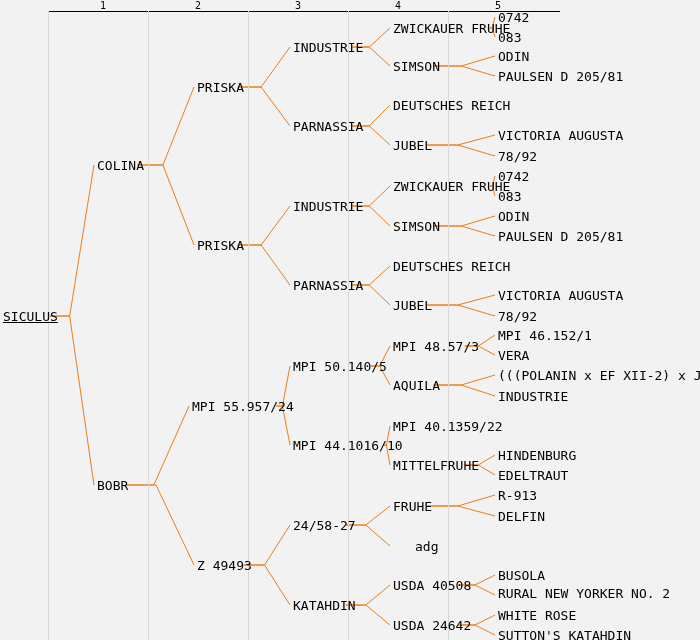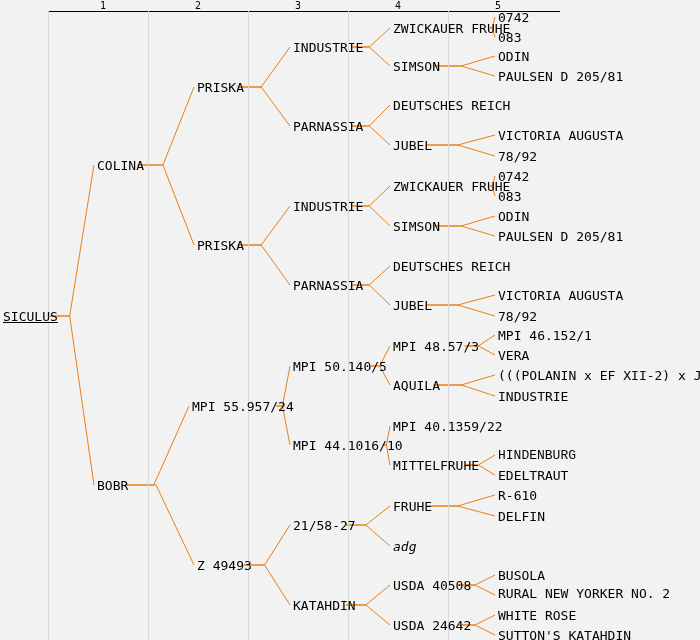"HINDENBURG" div.node-label { font-family: Liberation Mono, monospace -> none }
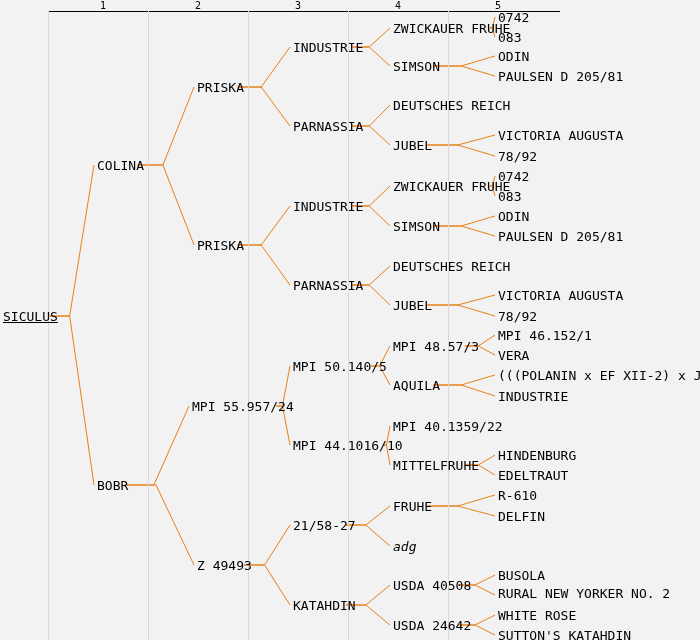"R-610" div.node-label { text: R-610 -> R-913 }
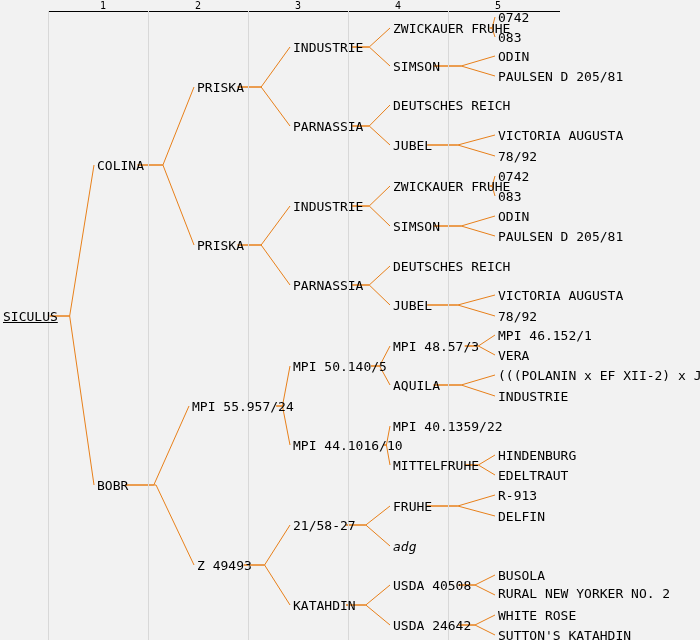"21/58-27" div.node-label { text: 21/58-27 -> 24/58-27 }
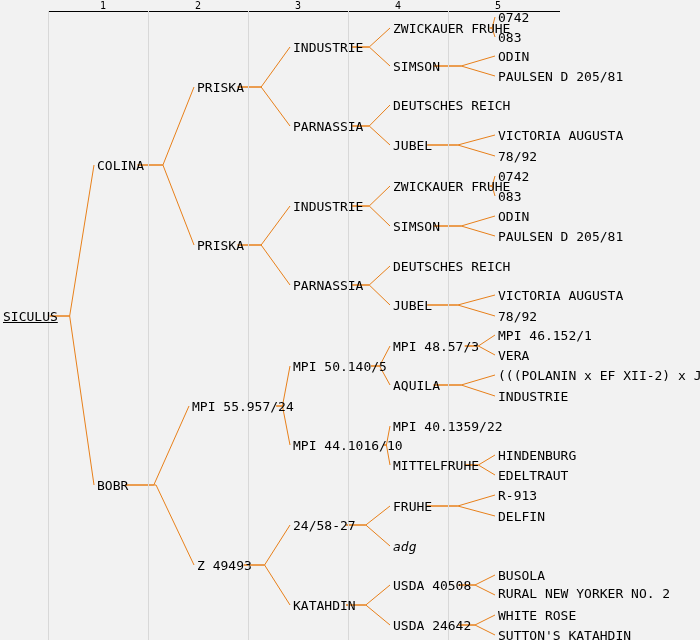"adg" div.node-label { font-style: italic -> none; left: 393px -> 415px }
